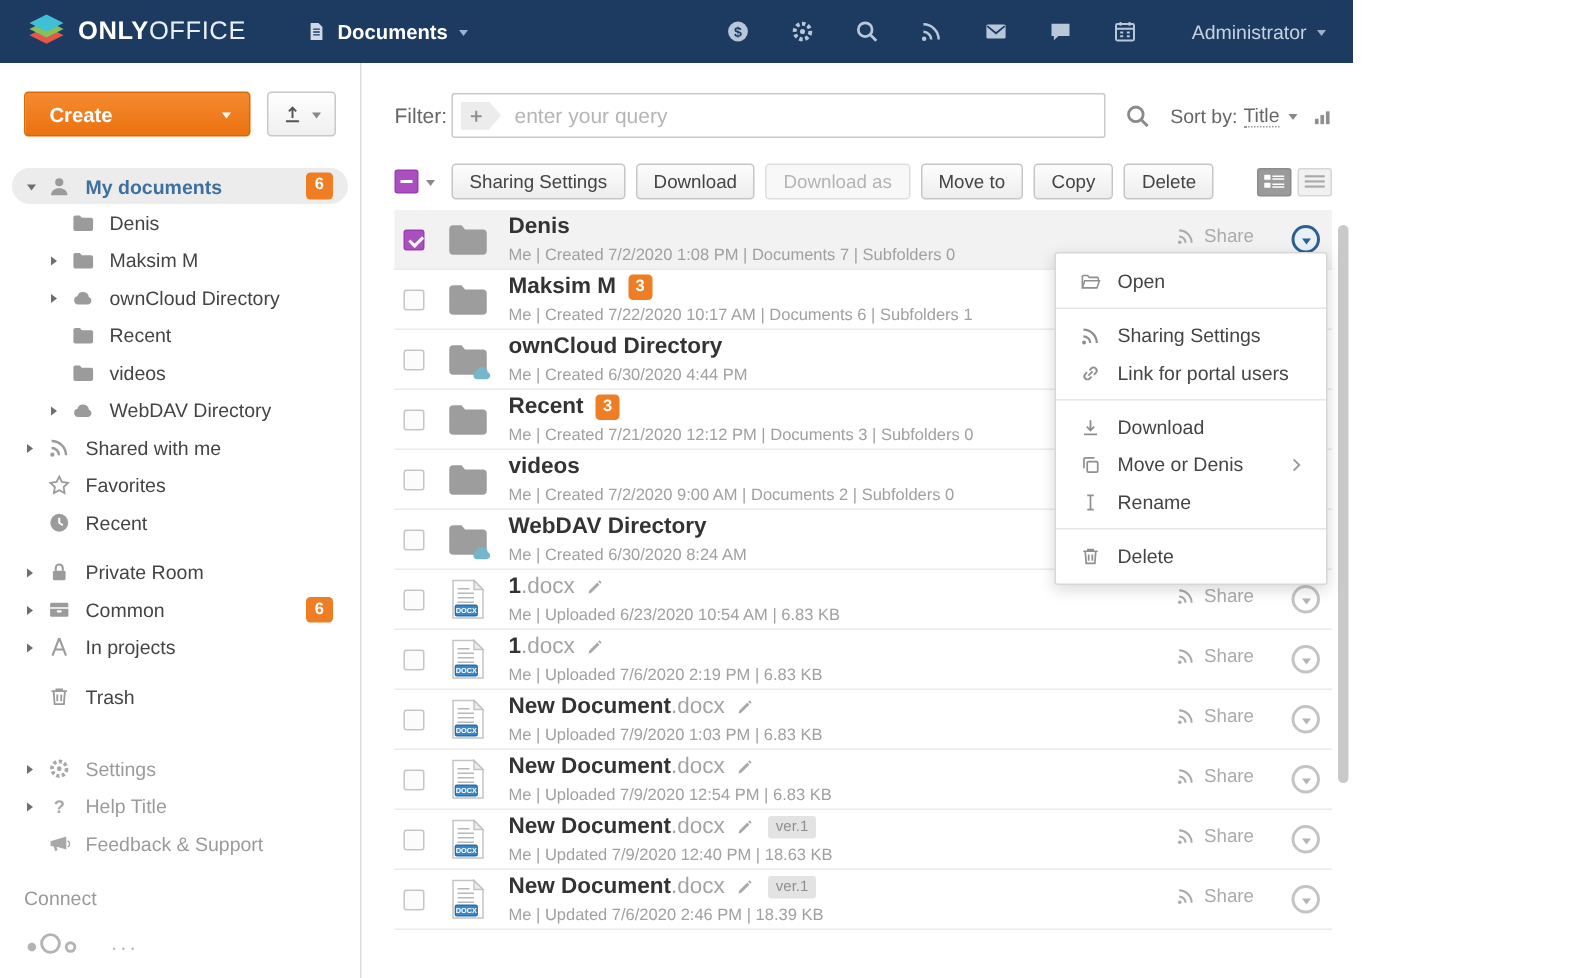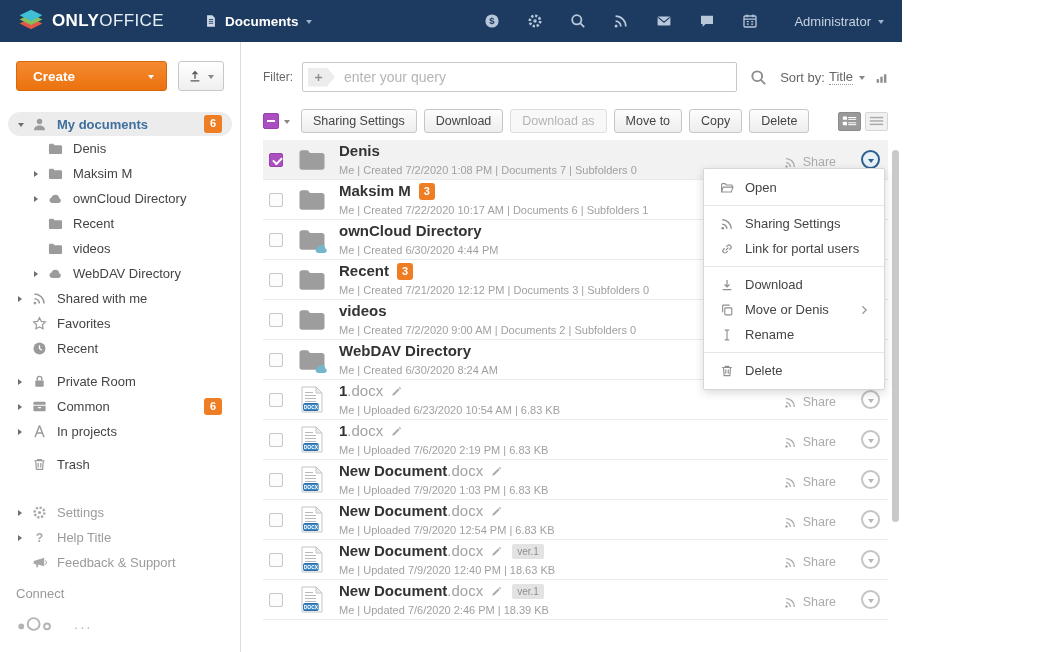"Create" .sidebar { padding-bottom: 19px -> 14px }
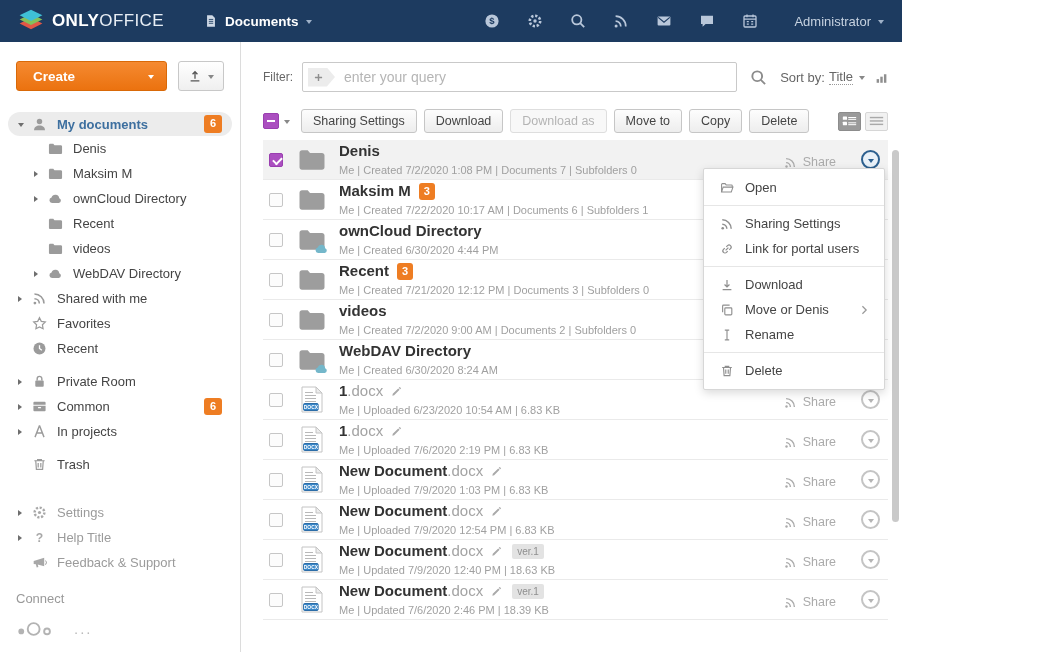"Filter:" .f-label { font-size: 12px -> 14px; margin-right: 9px -> 3px }
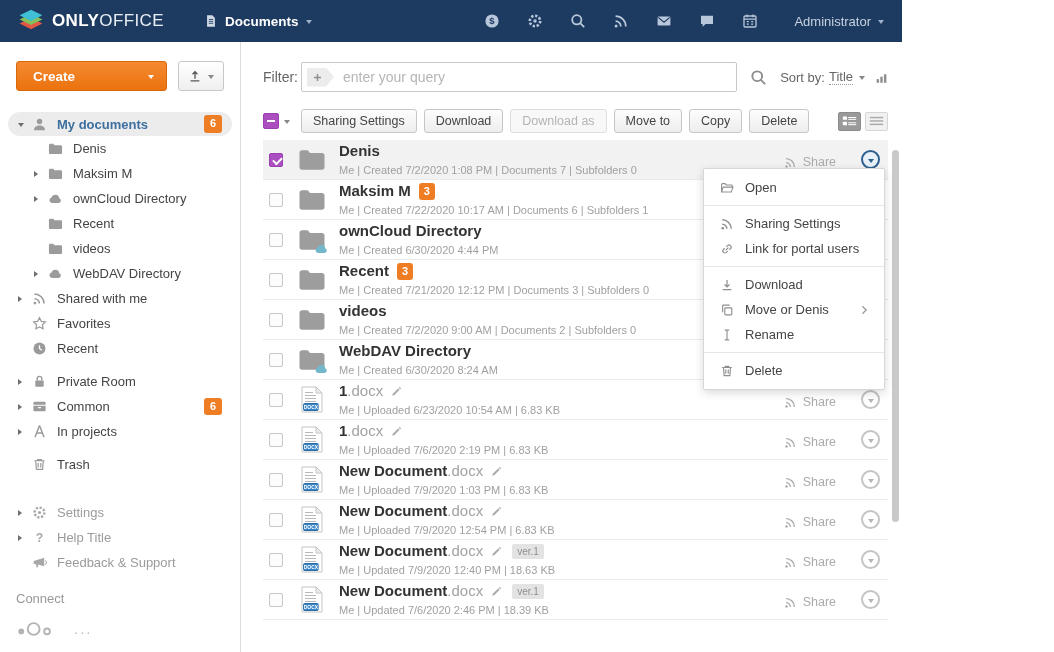"Share" .r-actions { align-items: flex-end -> flex-start }
